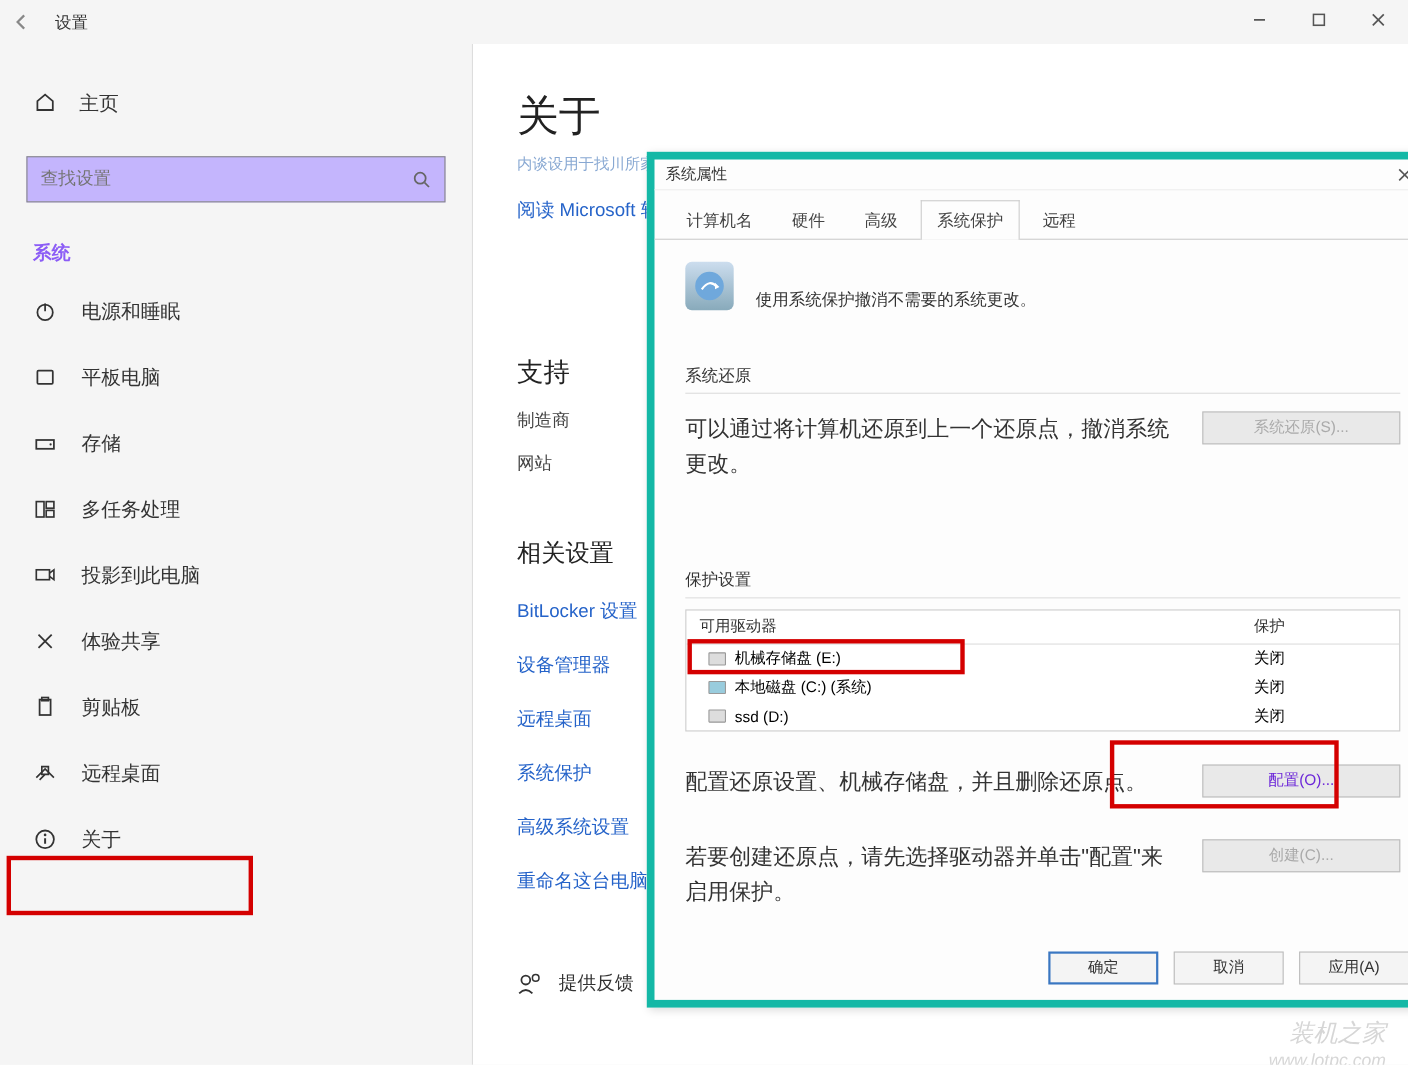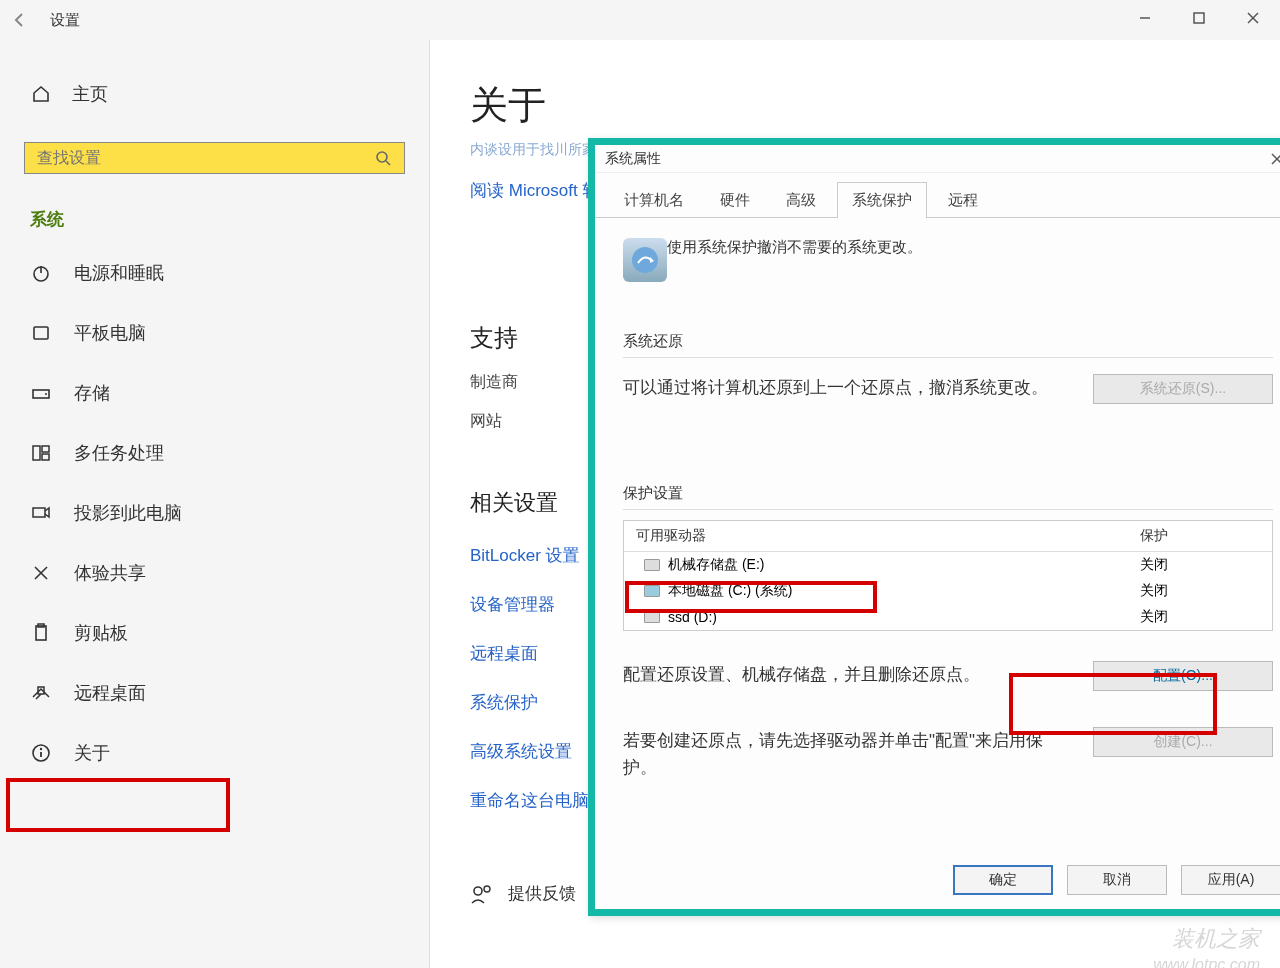"主页" .home-row { align-items: center -> flex-start }
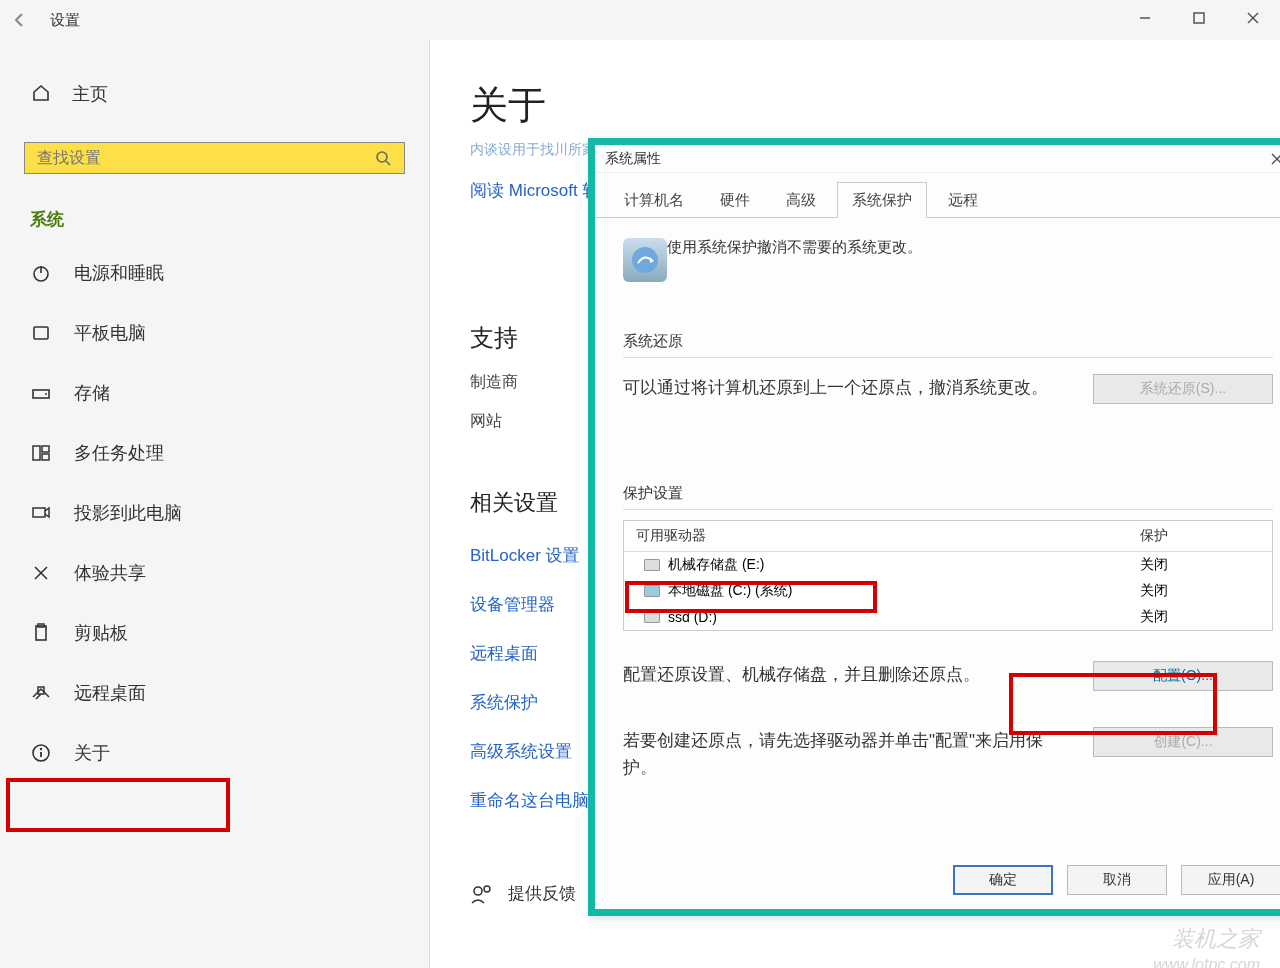"查找设置" .search-box { background: #fde047 -> #c4b5fd; height: 32px -> 42px }
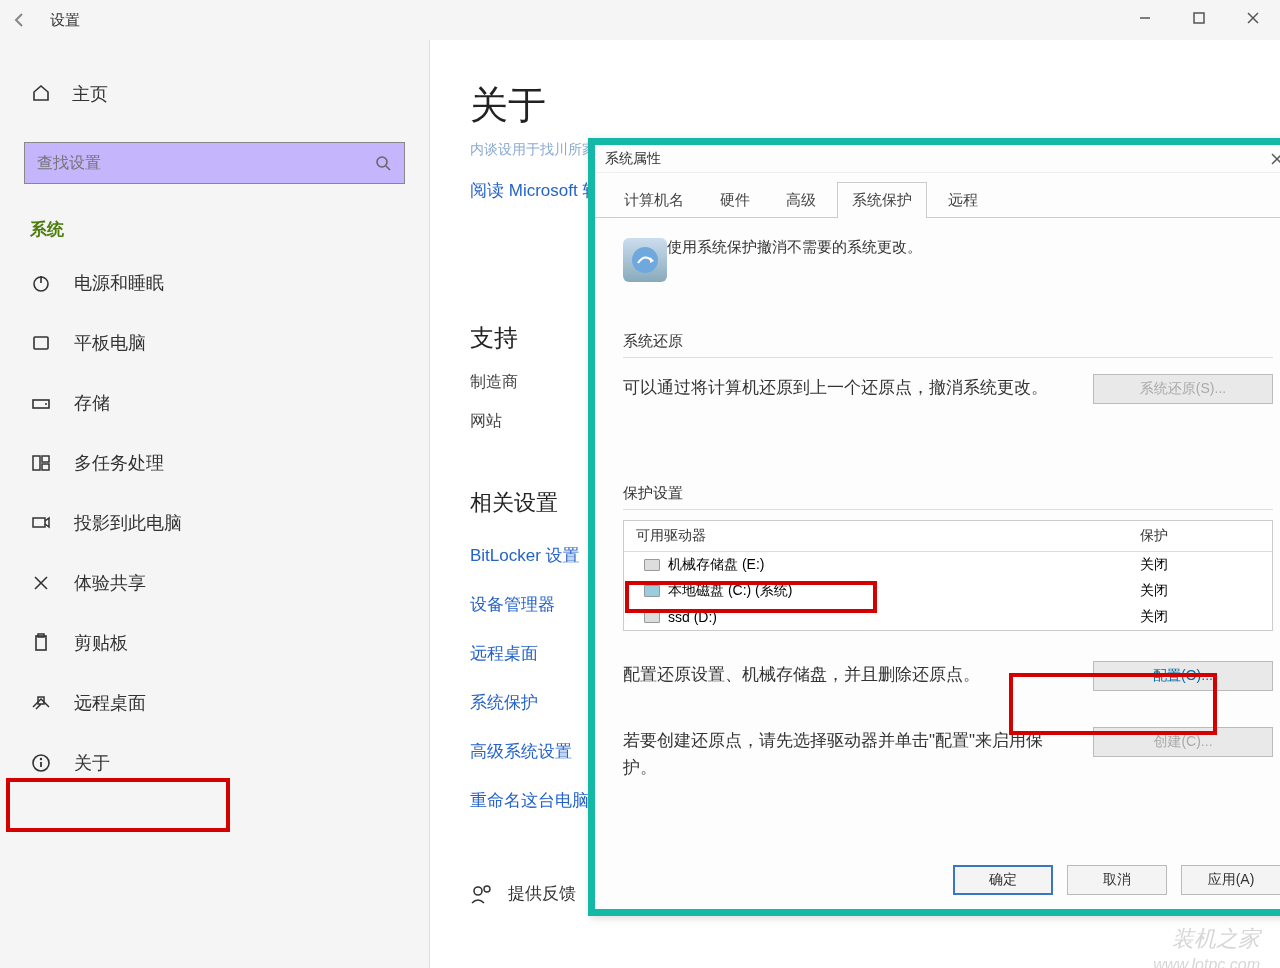"系统" .section-label { color: #4d7c0f -> #8b5cf6 }
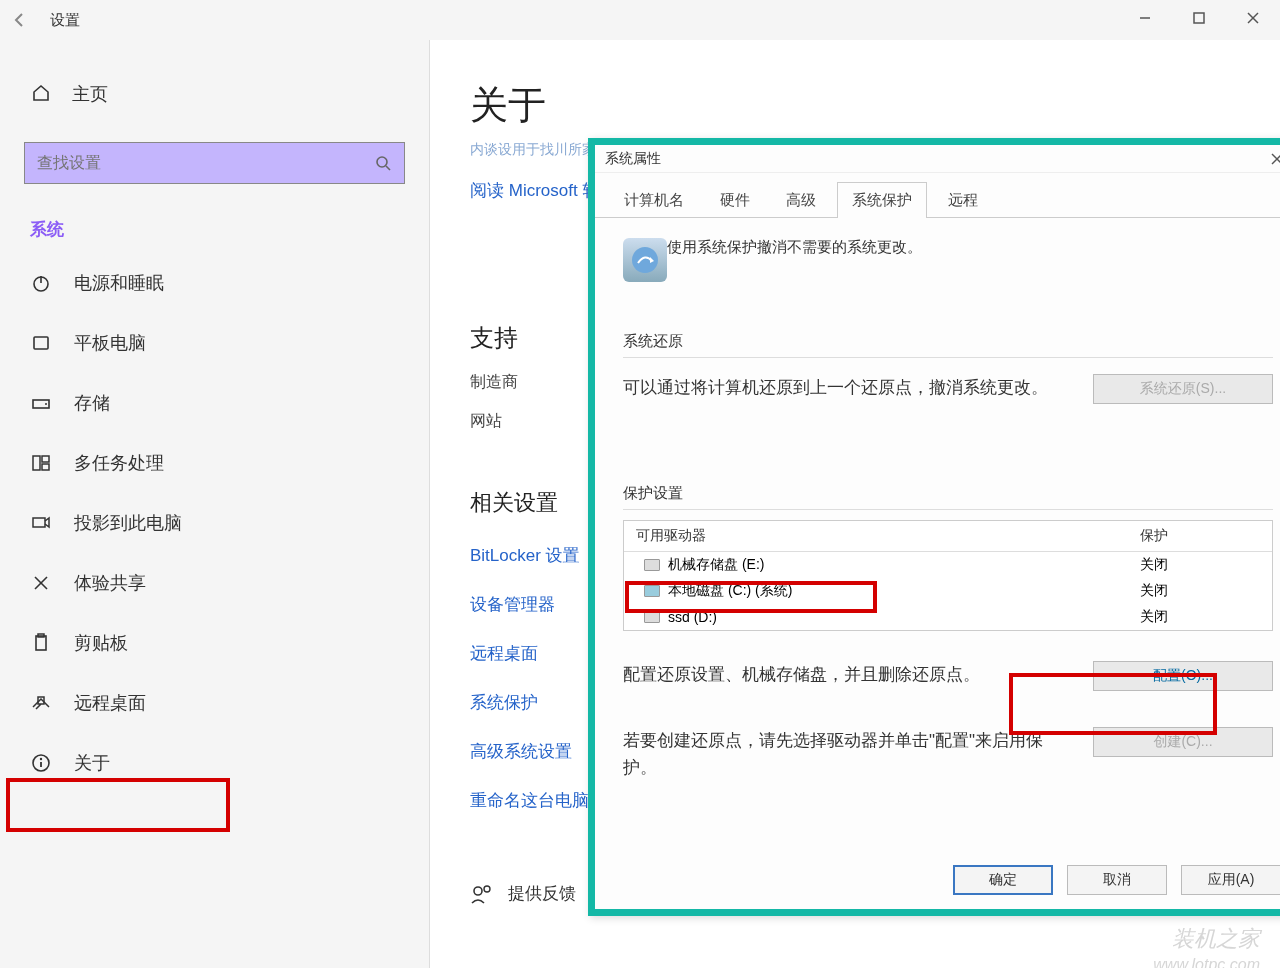"使用系统保护撤消不需要的系统更改。" .protect-row { align-items: flex-start -> flex-end; gap: none -> 20px }
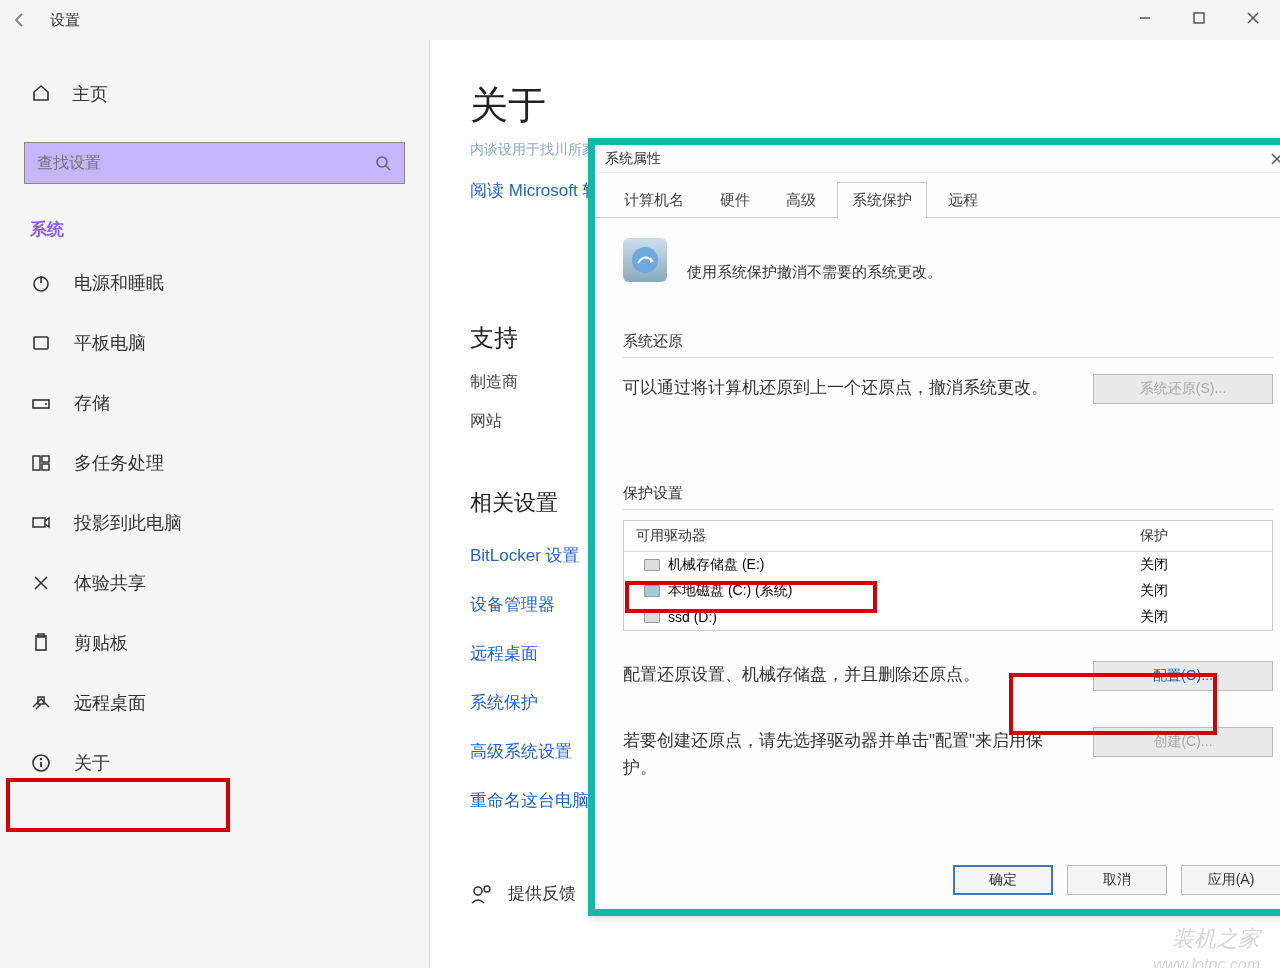"可以通过将计算机还原到上一个还原点，撤消系统更改。" .grp-desc { font-size: 17px -> 20px }
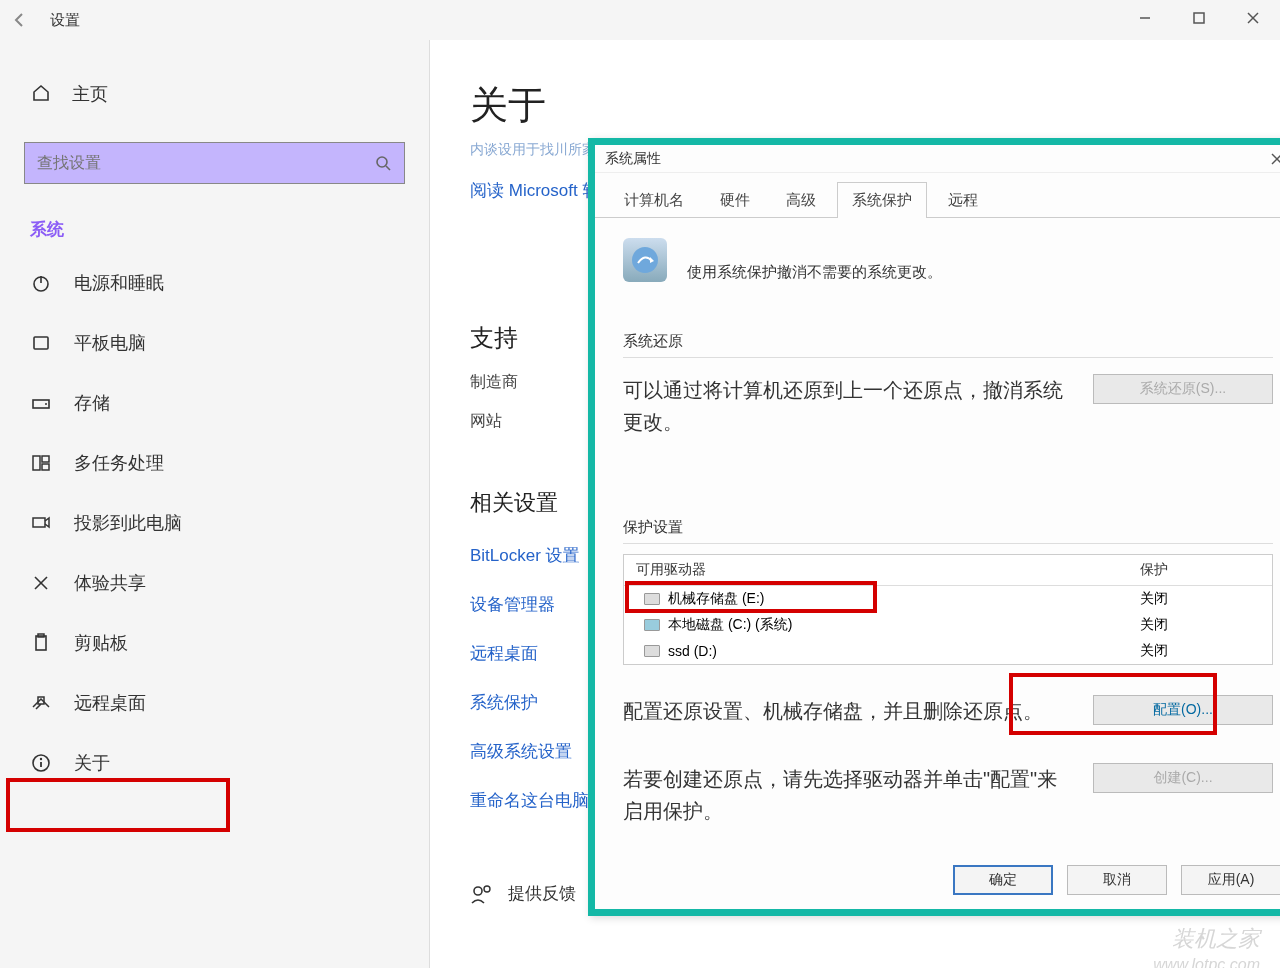"配置(O)..." .grp-btn { color: #0369a1 -> #6d28d9 }
